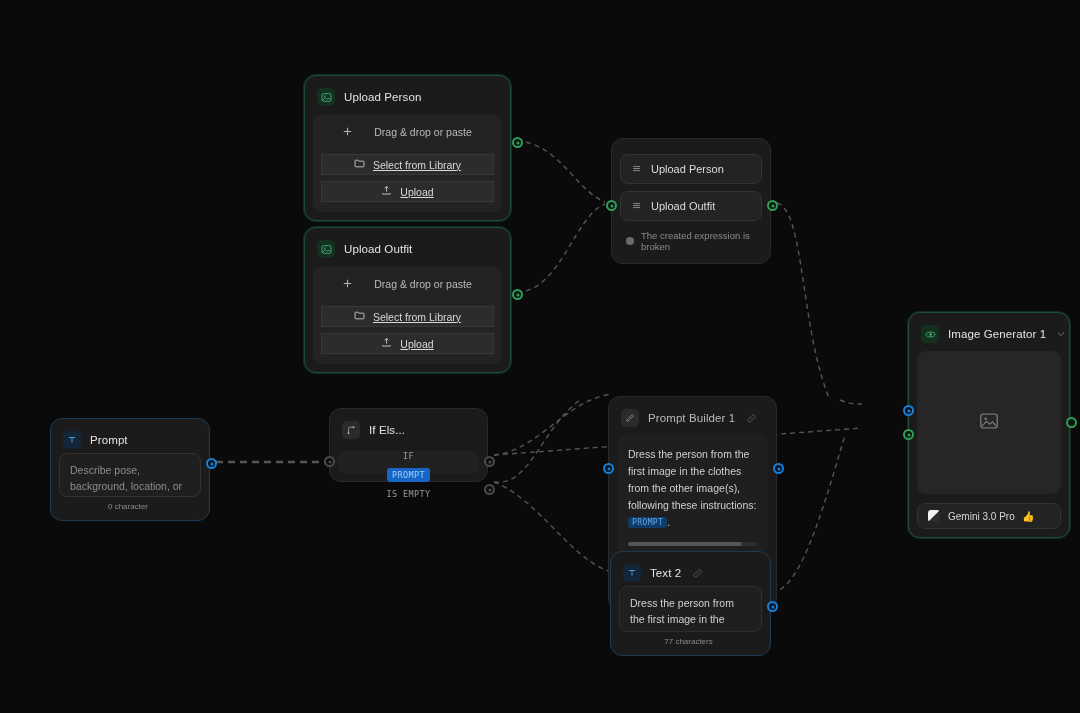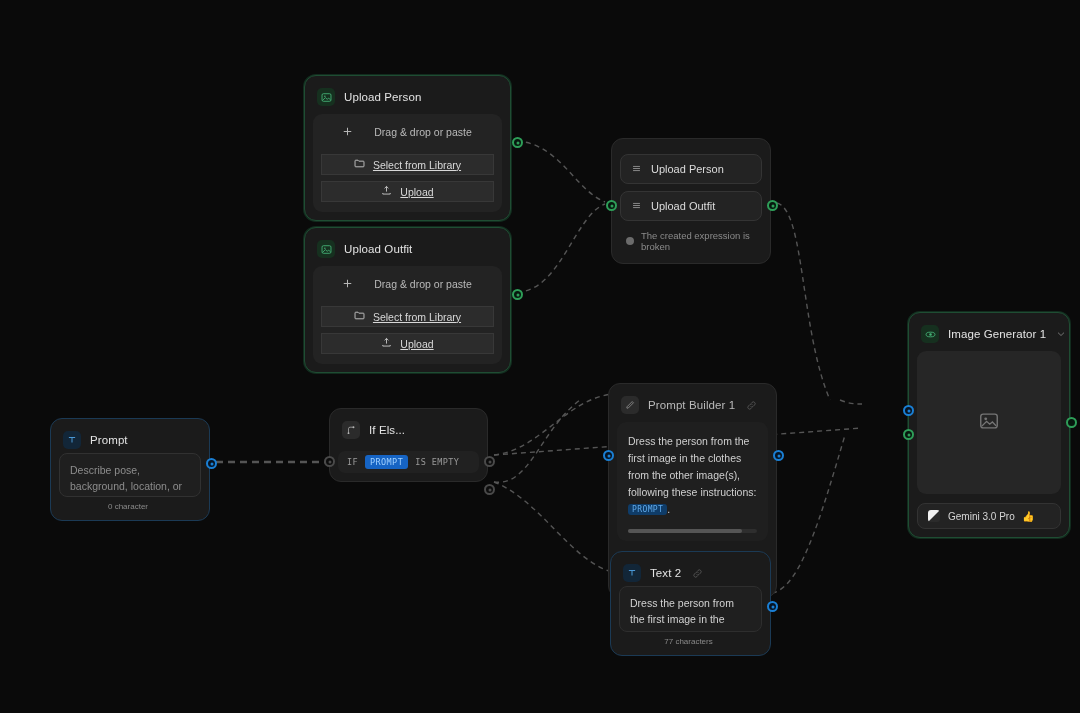"Prompt Builder 1" div.node { top: 383px -> 396px }
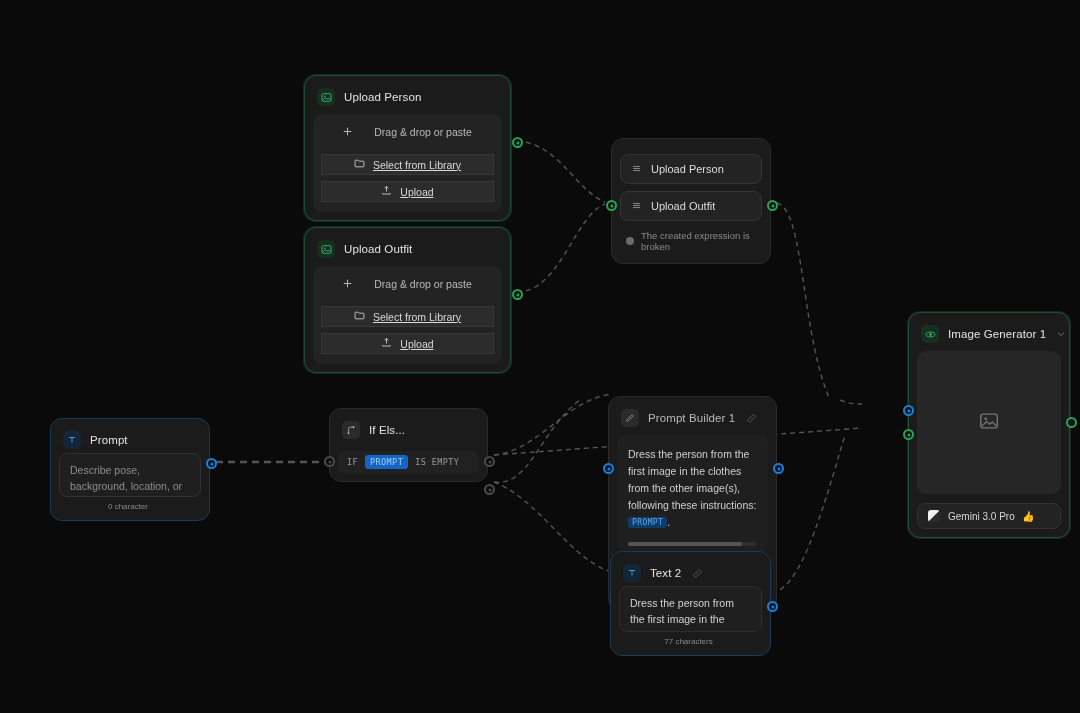"IF" .cond-row { flex-direction: none -> column }
